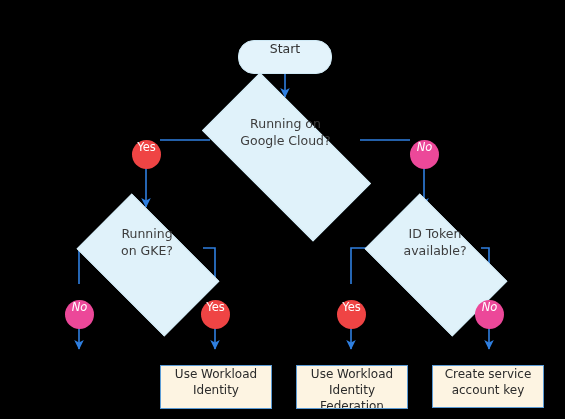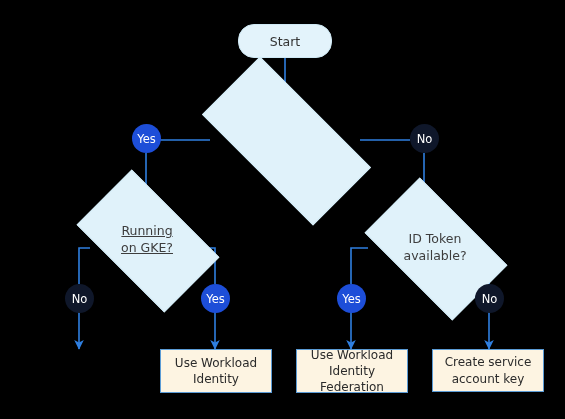"Start" .node { align-items: center -> none; margin-top: none -> 16px }
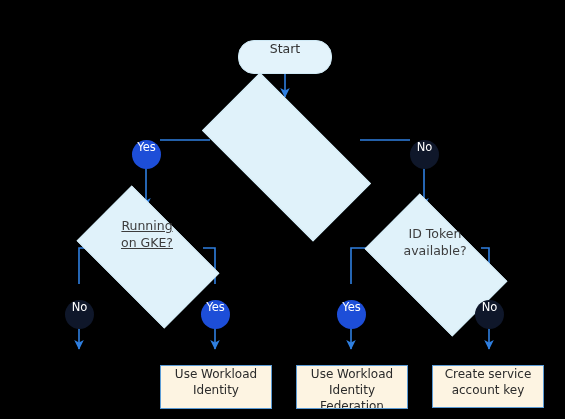"Running on" span.dtext { html: none -> <span>Running on Google Cloud?</span> }
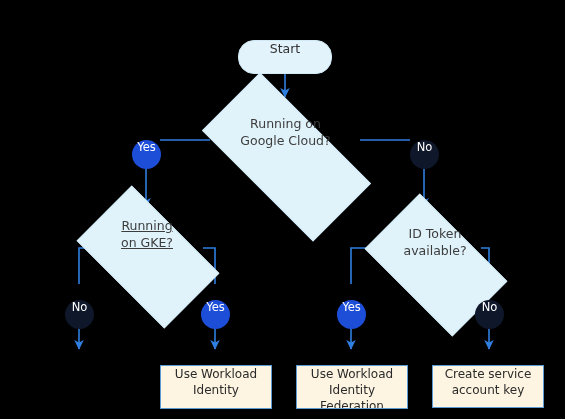"Yes" .badge.yes { background: #1d4ed8 -> #ef4444 }
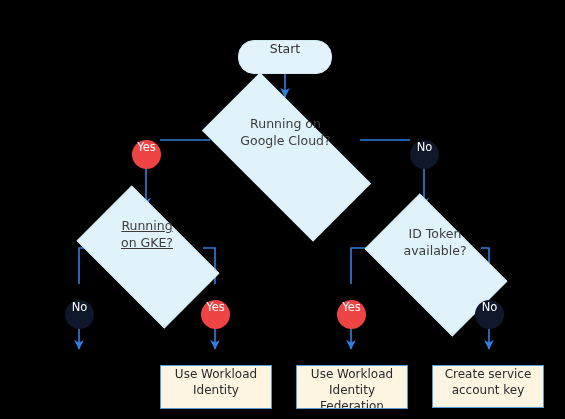"No" .badge.no { background: #0f172a -> #ec4899; font-style: none -> italic }
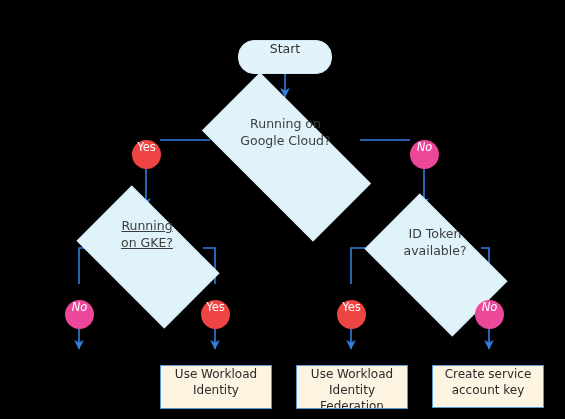"Running" div.node { text-decoration: underline -> none; top: 202px -> 210px }
